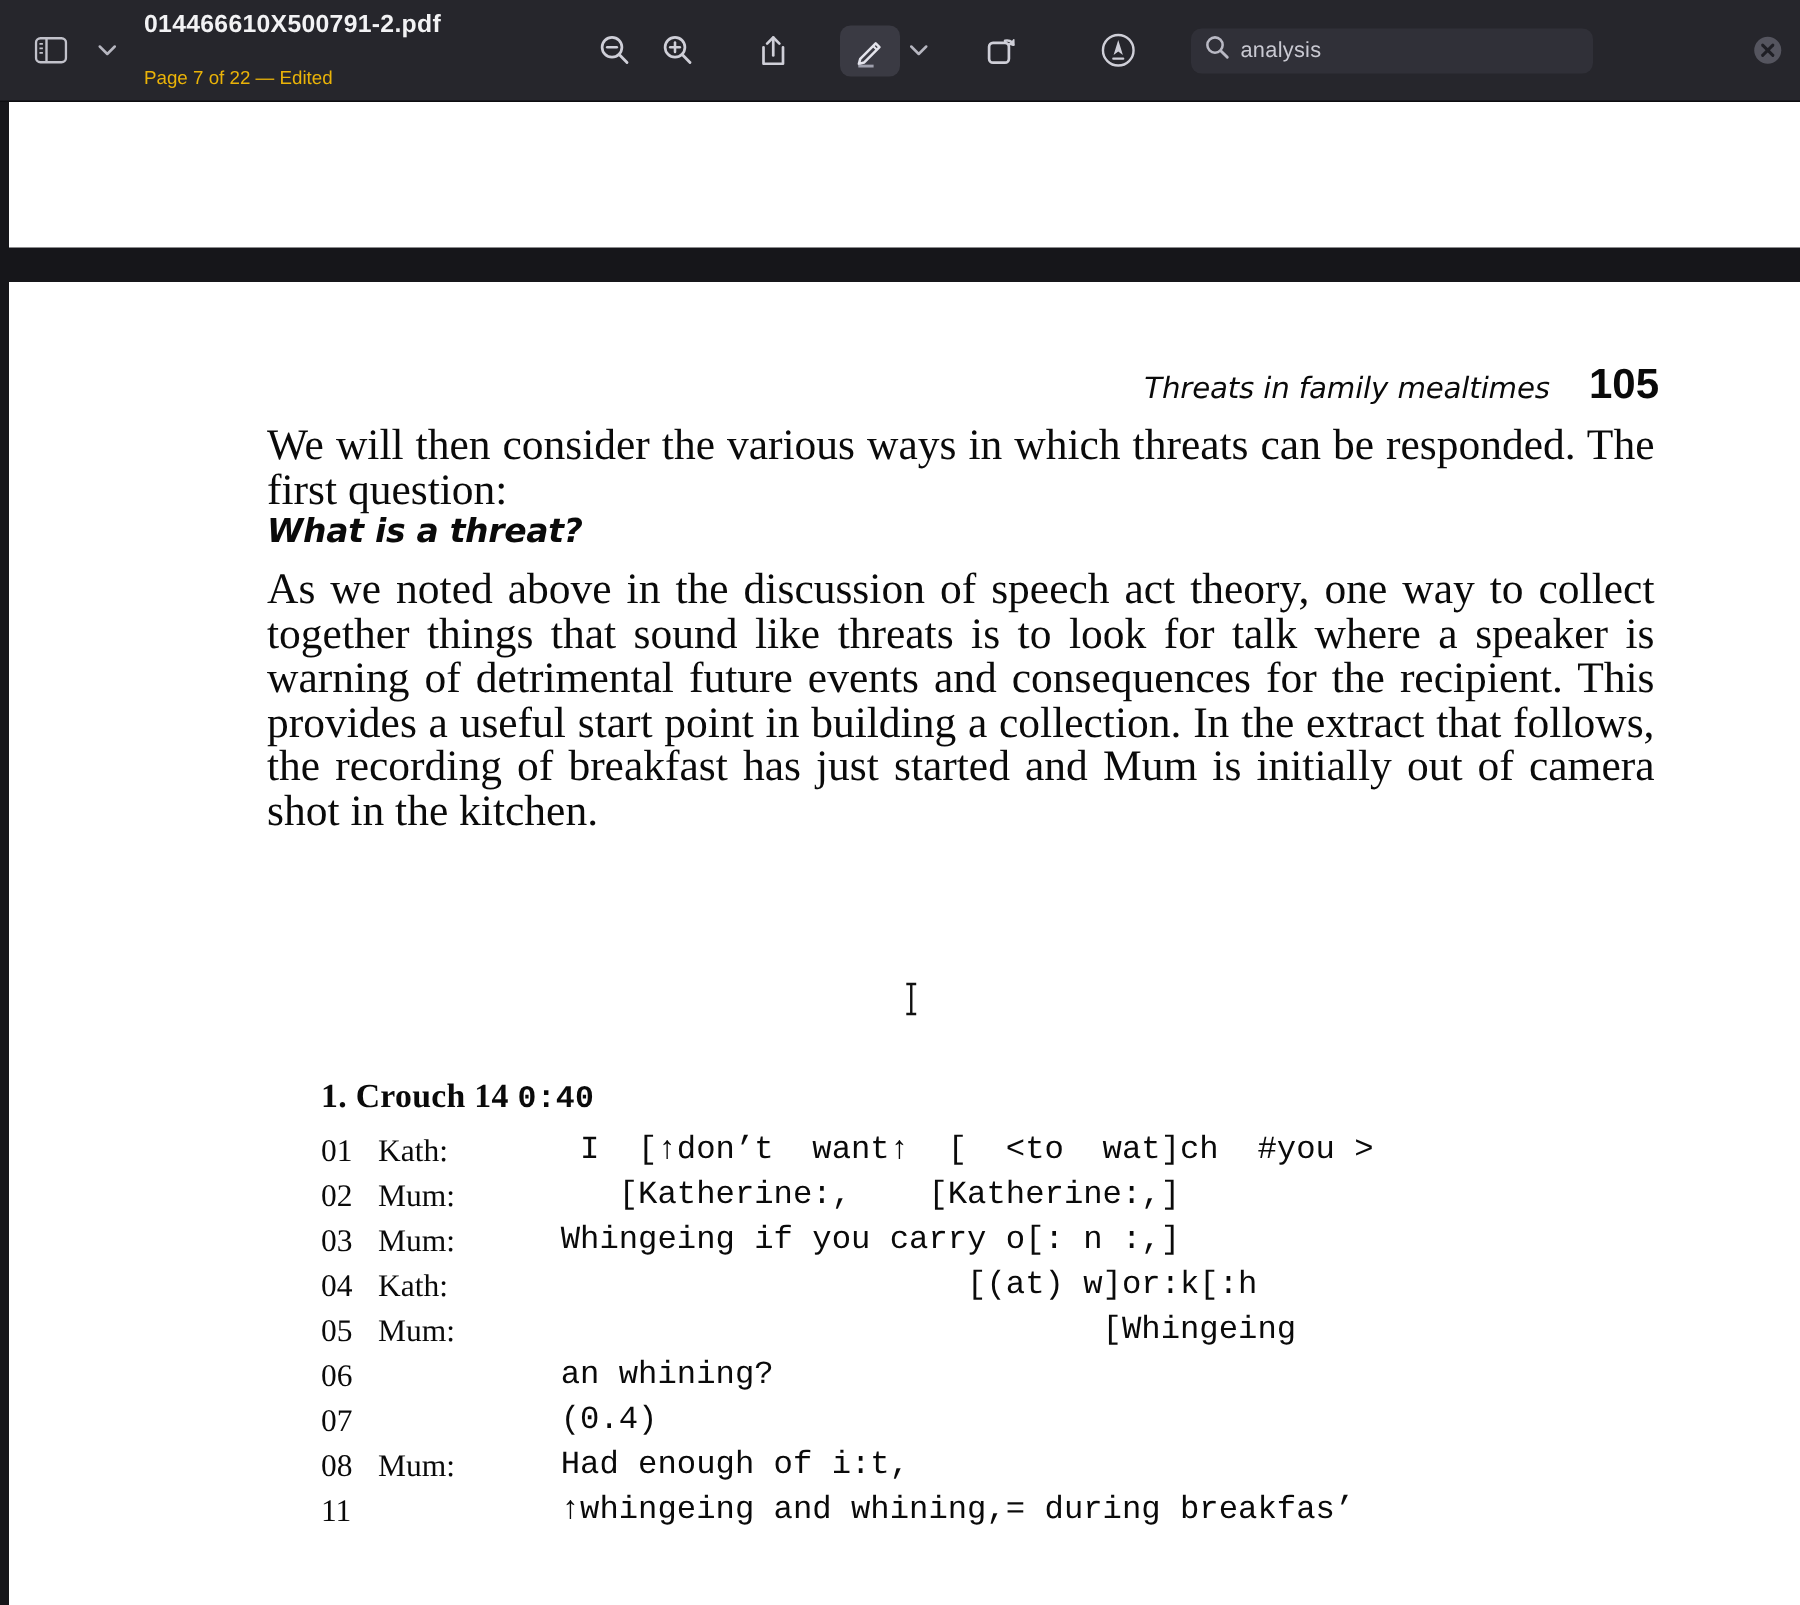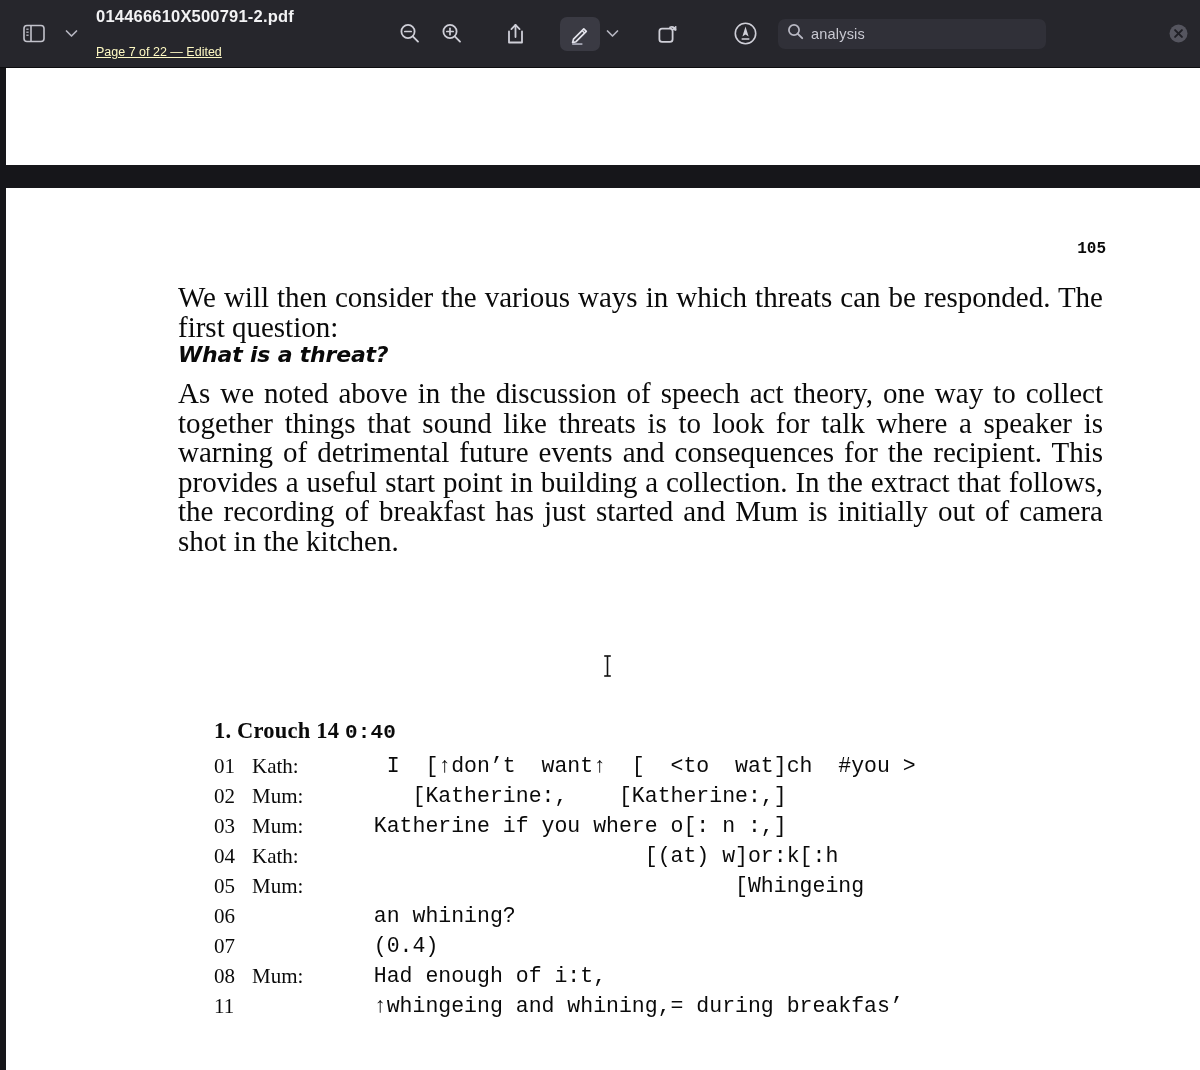"analysis" .tb-right { gap: 12px -> 28px }
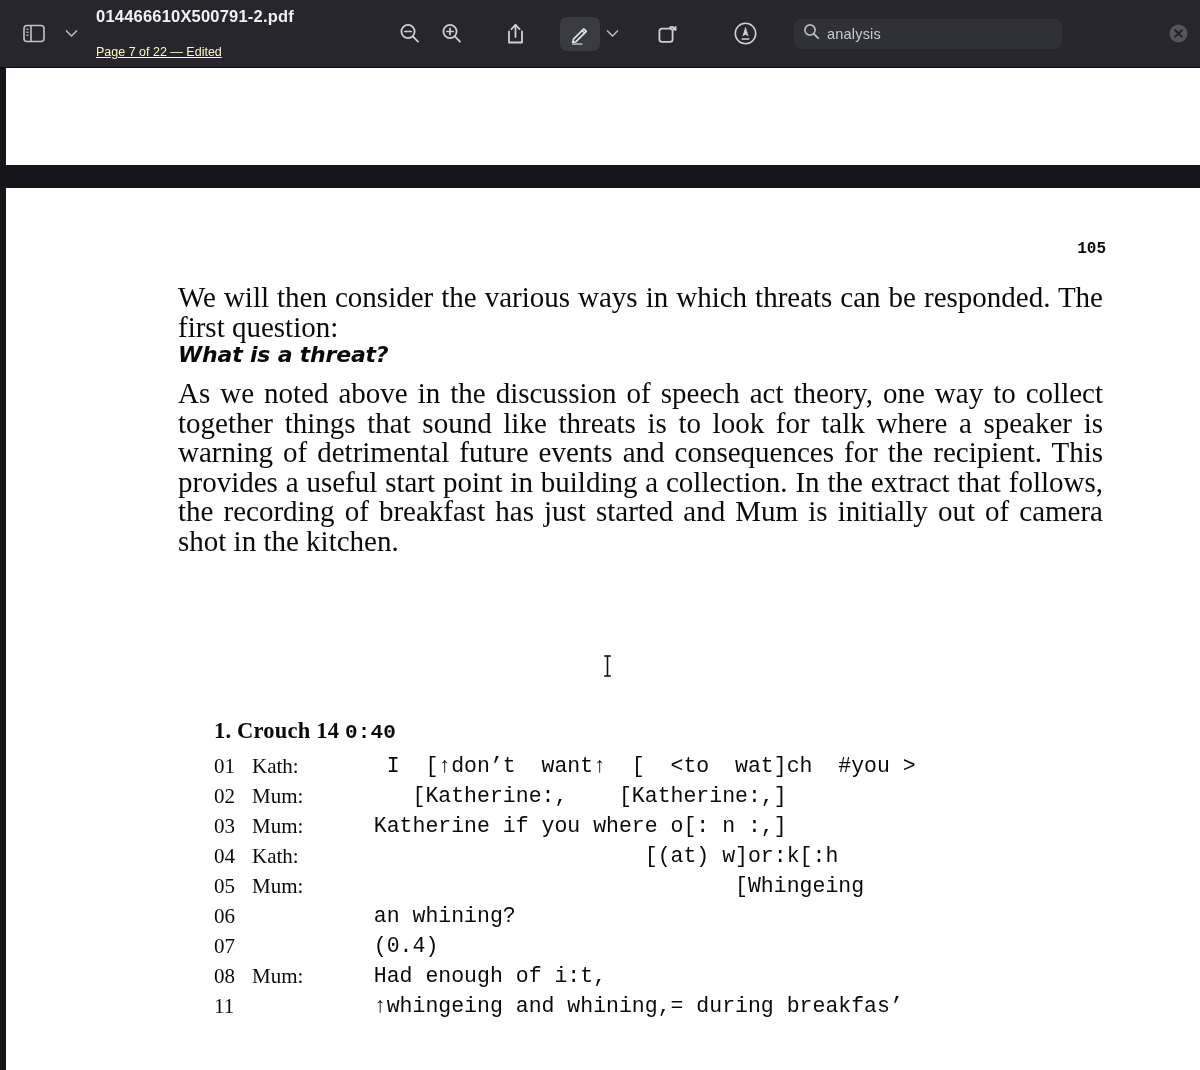"Page 7 of 22 —" .doc-sub { color: #fef9c3 -> #eab308; text-decoration: underline -> none }
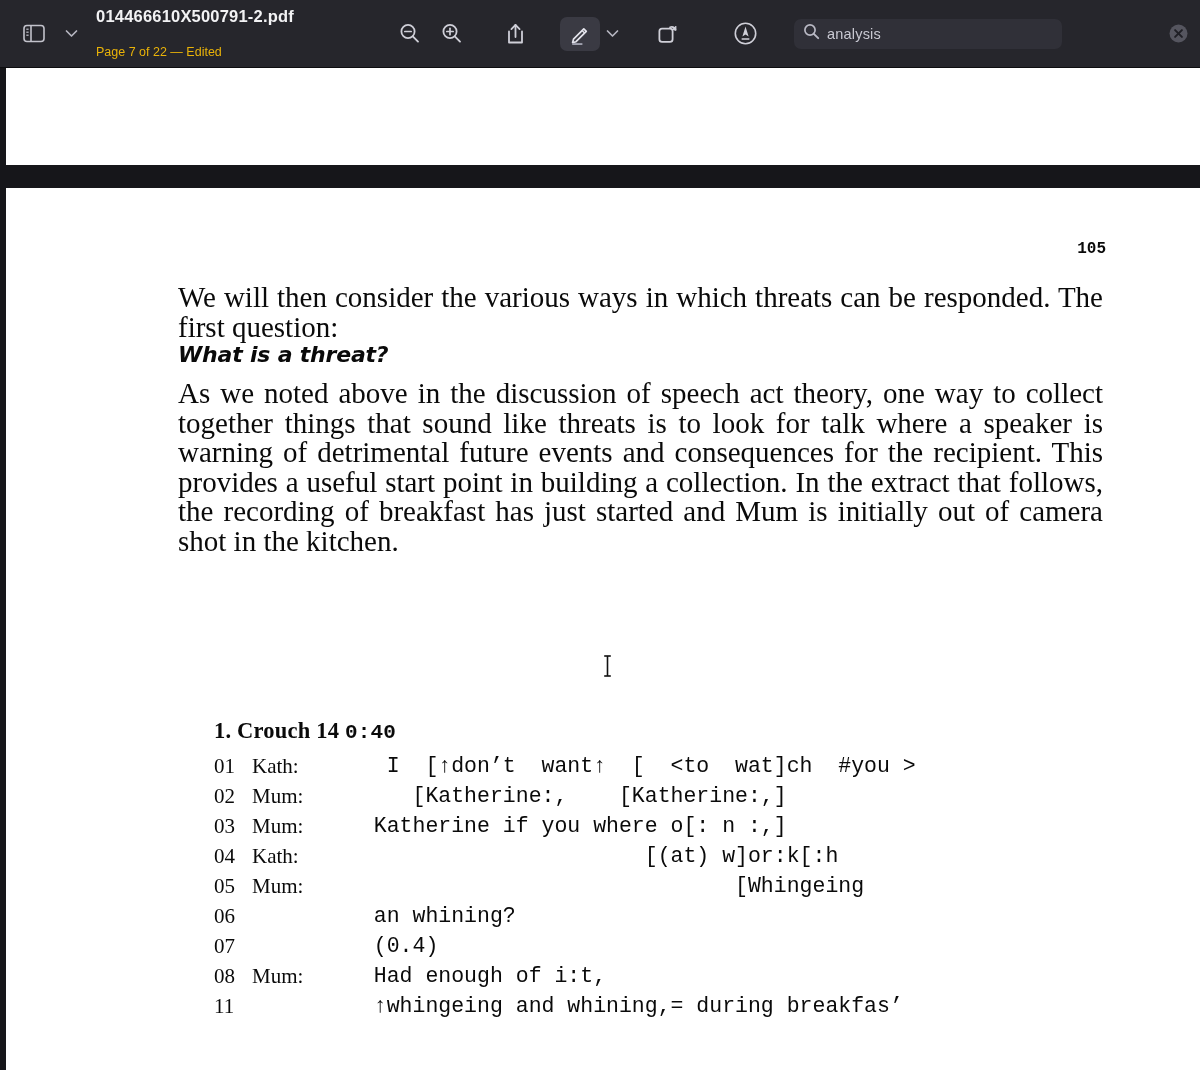"Threats in family mealtimes" span.rh-title { html: none -> <span>Threats in family mealtimes</span> }
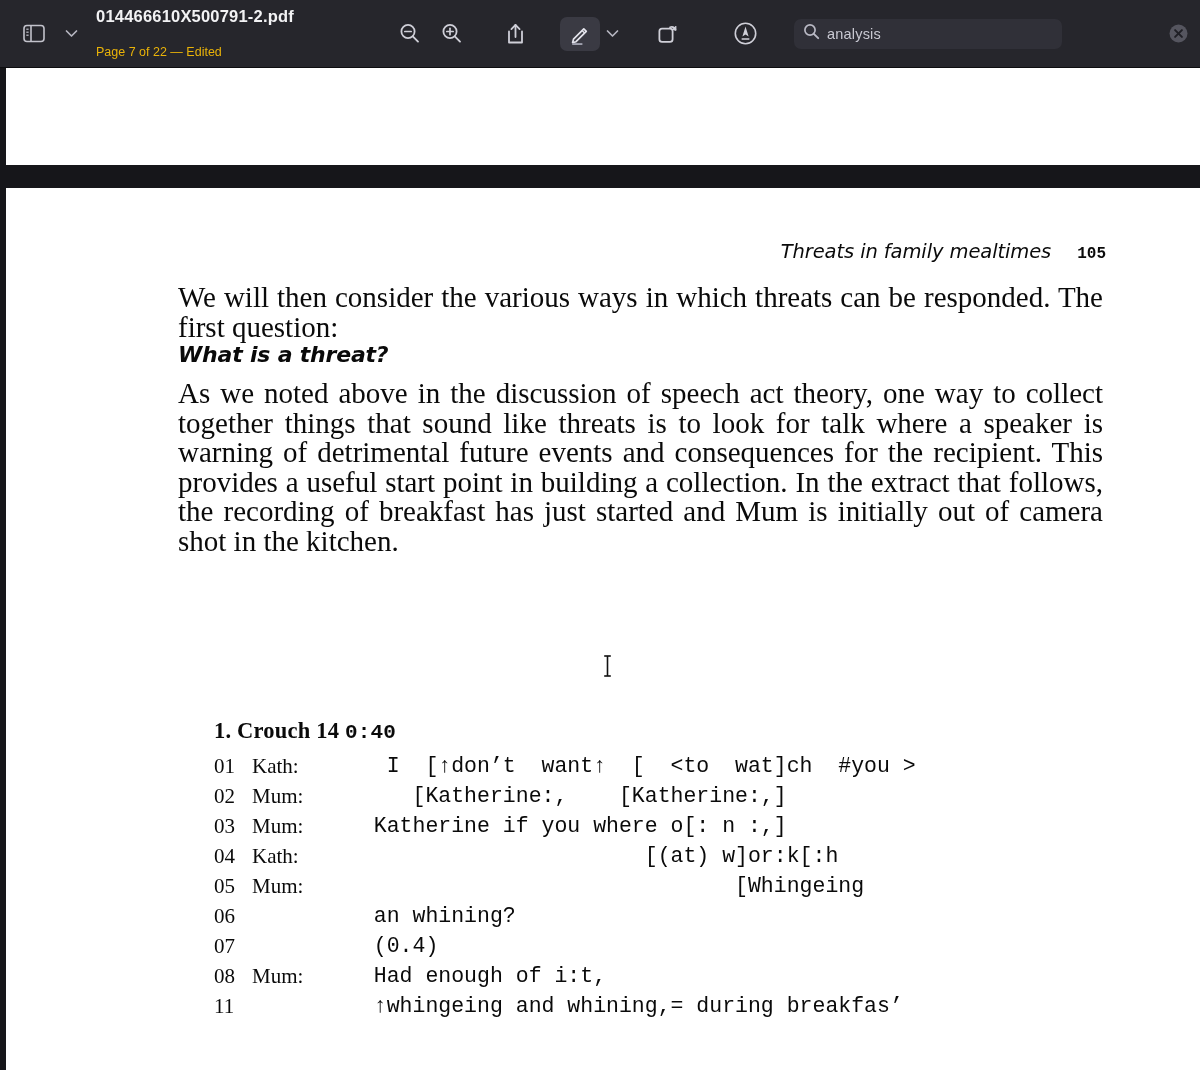"105" .rh-page { font-family: Liberation Mono, monospace -> Liberation Sans, sans-serif; font-size: 16px -> 28px }
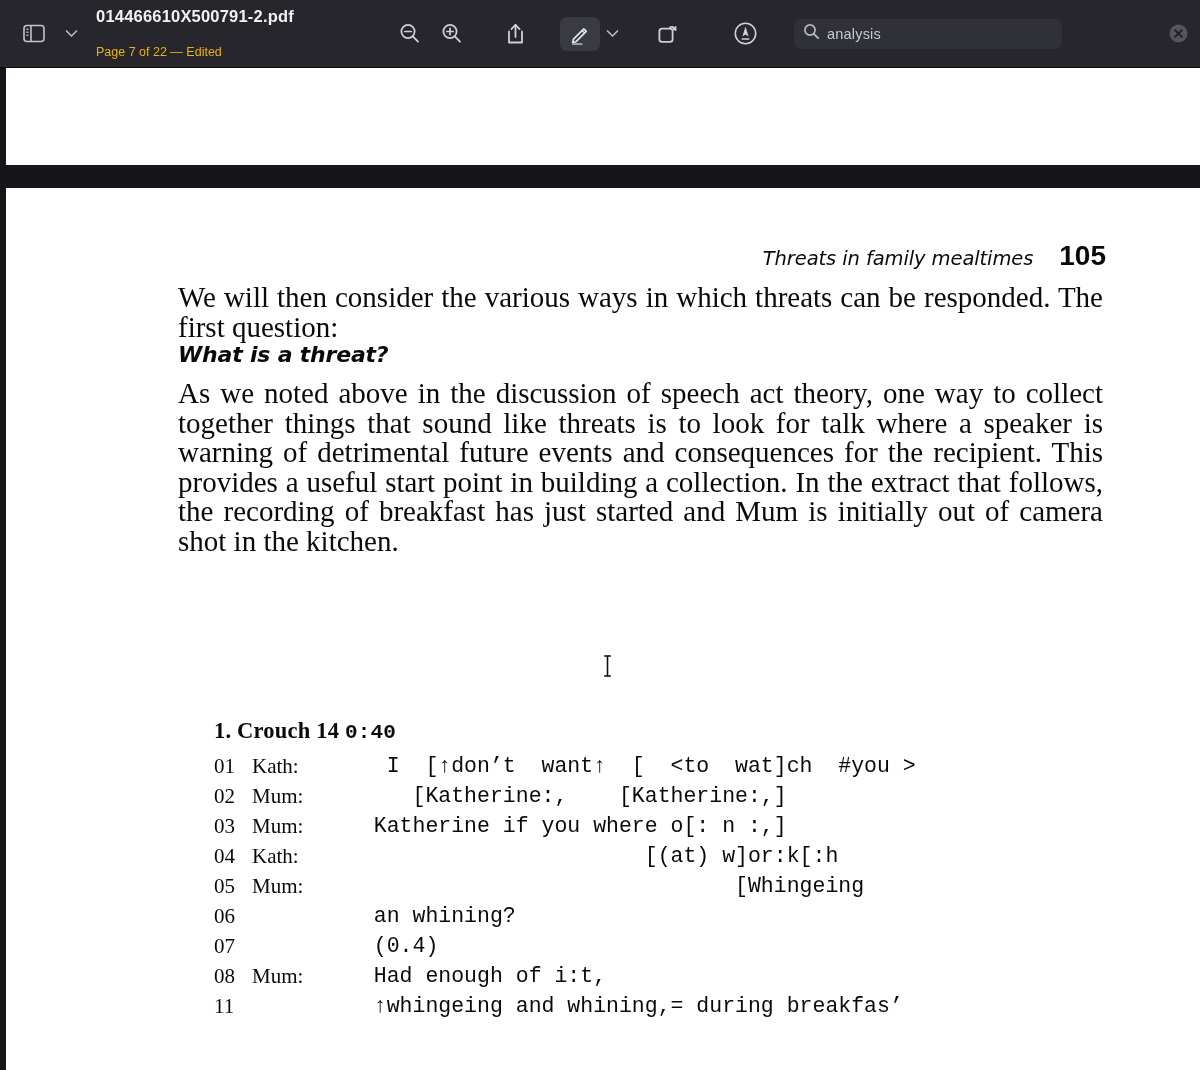"Katherine if you where o[:" span.tr-txt { text: Katherine if you where -> Whingeing if you carry }
